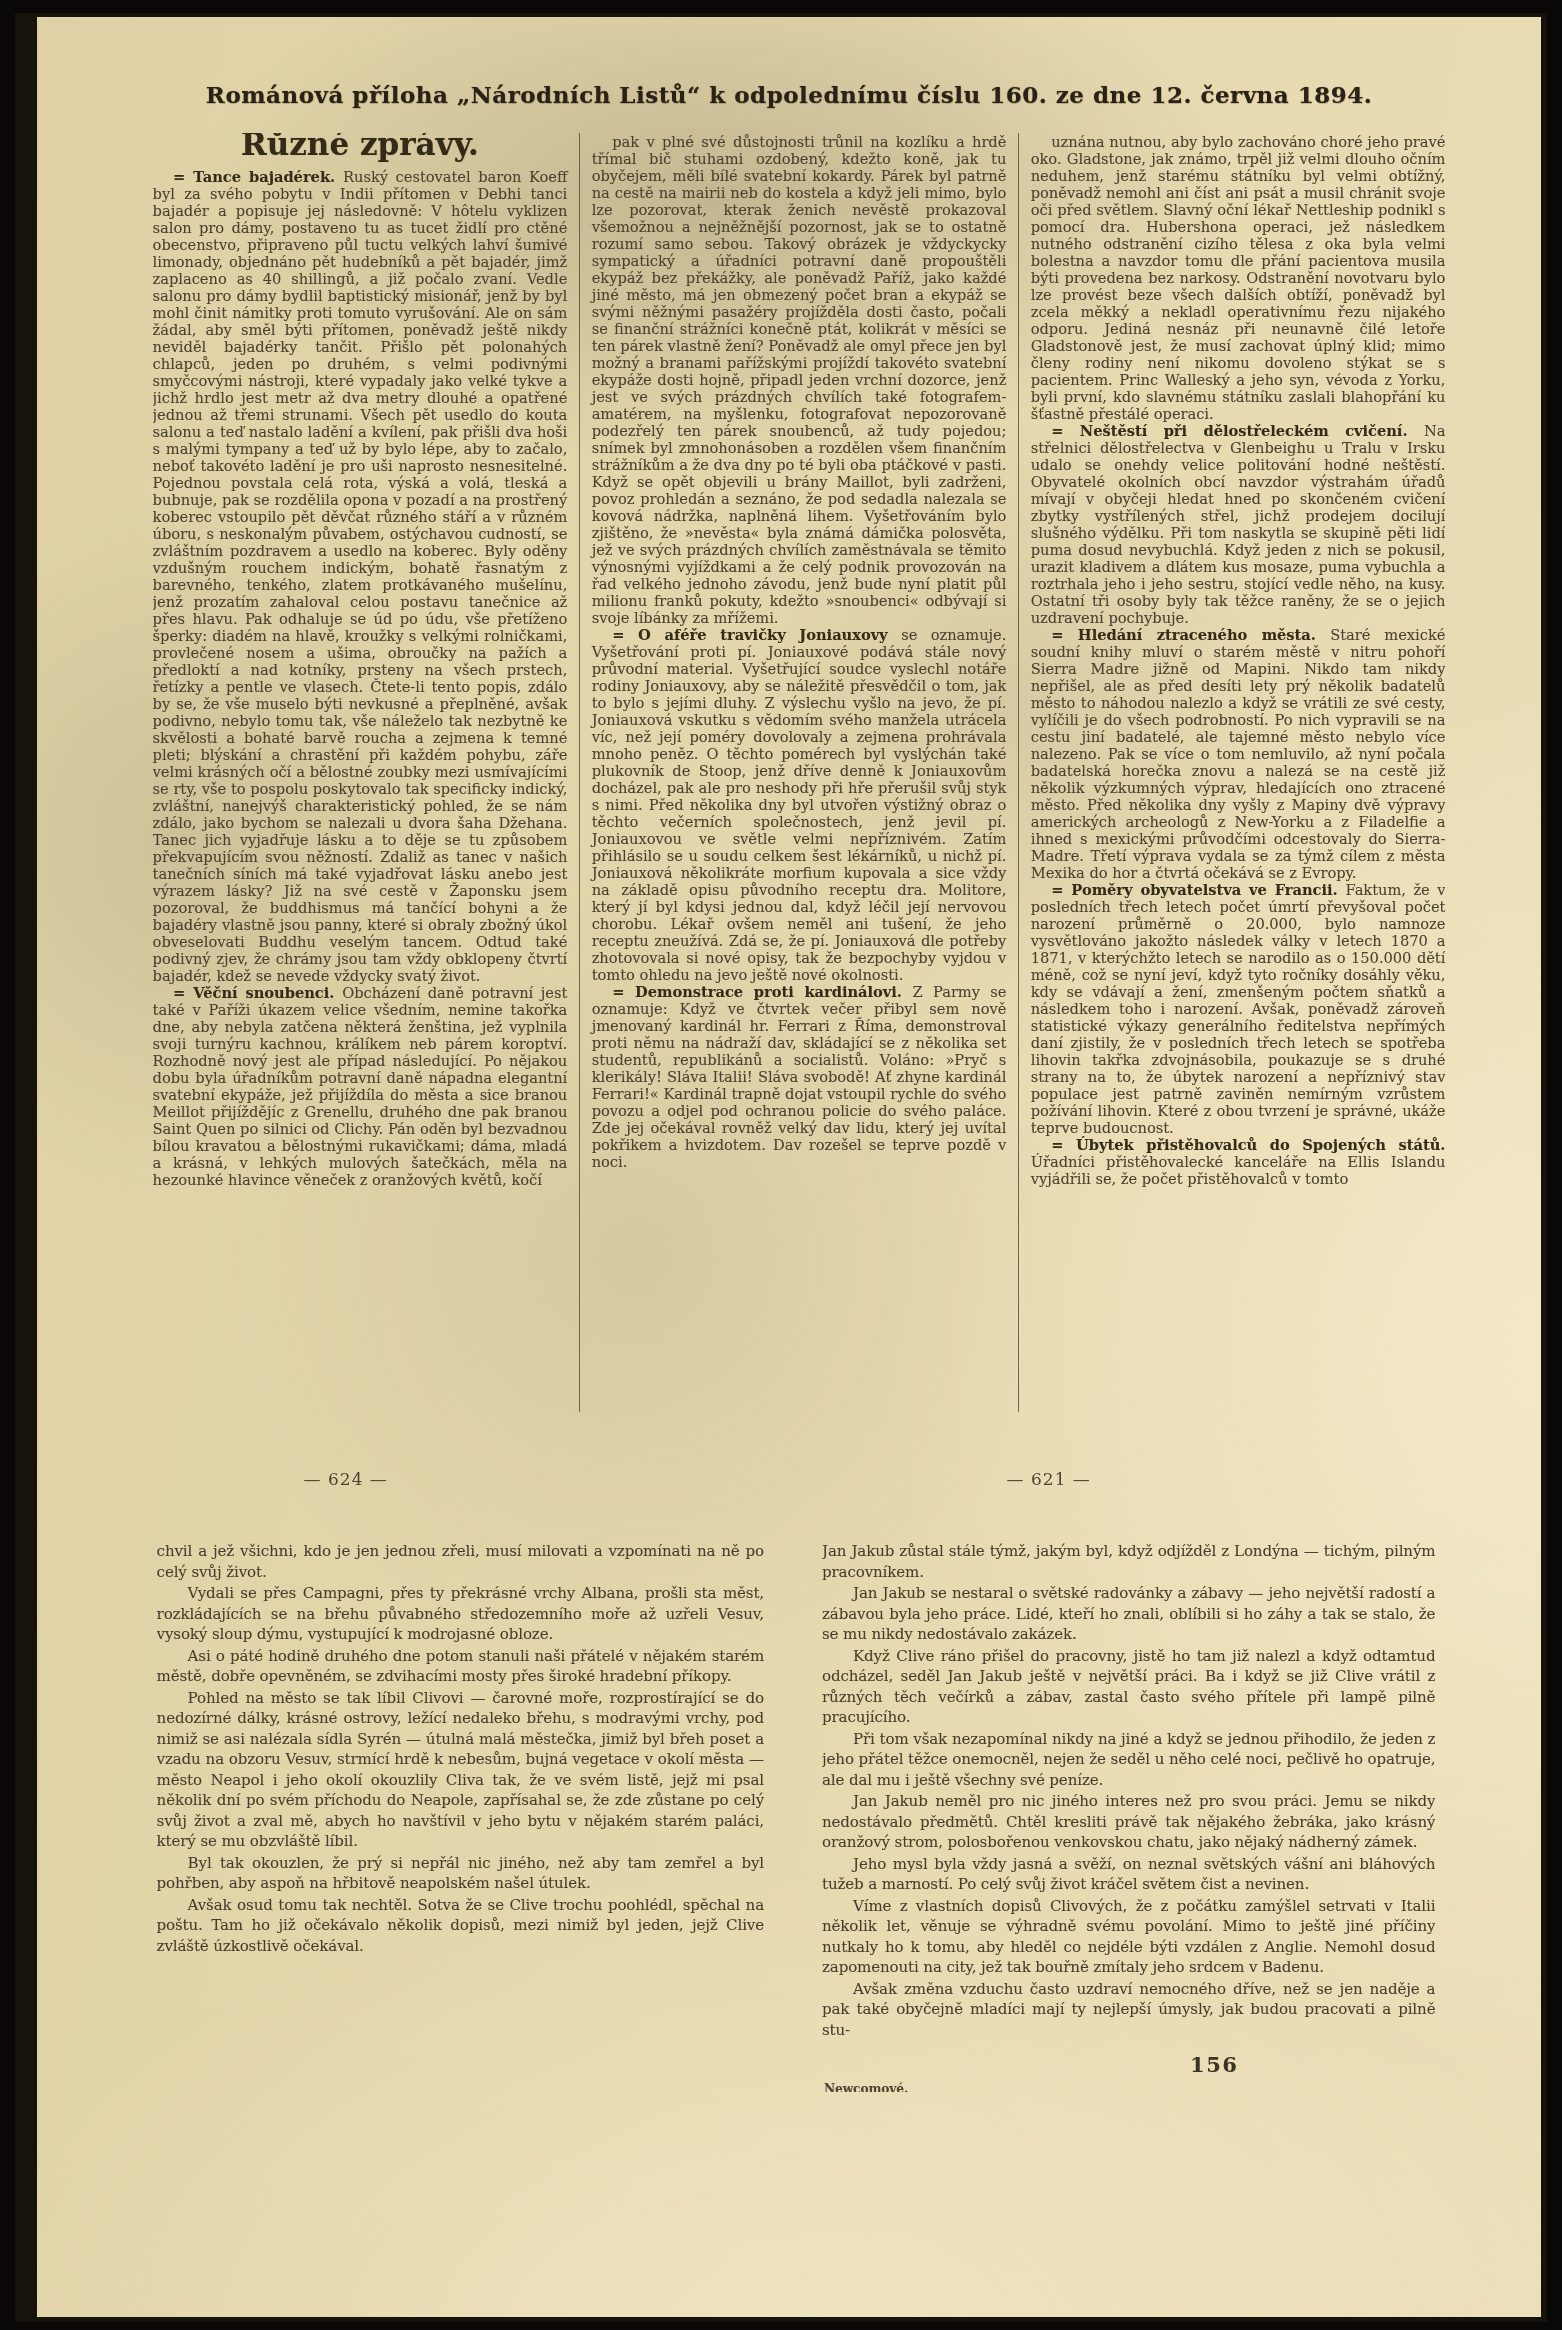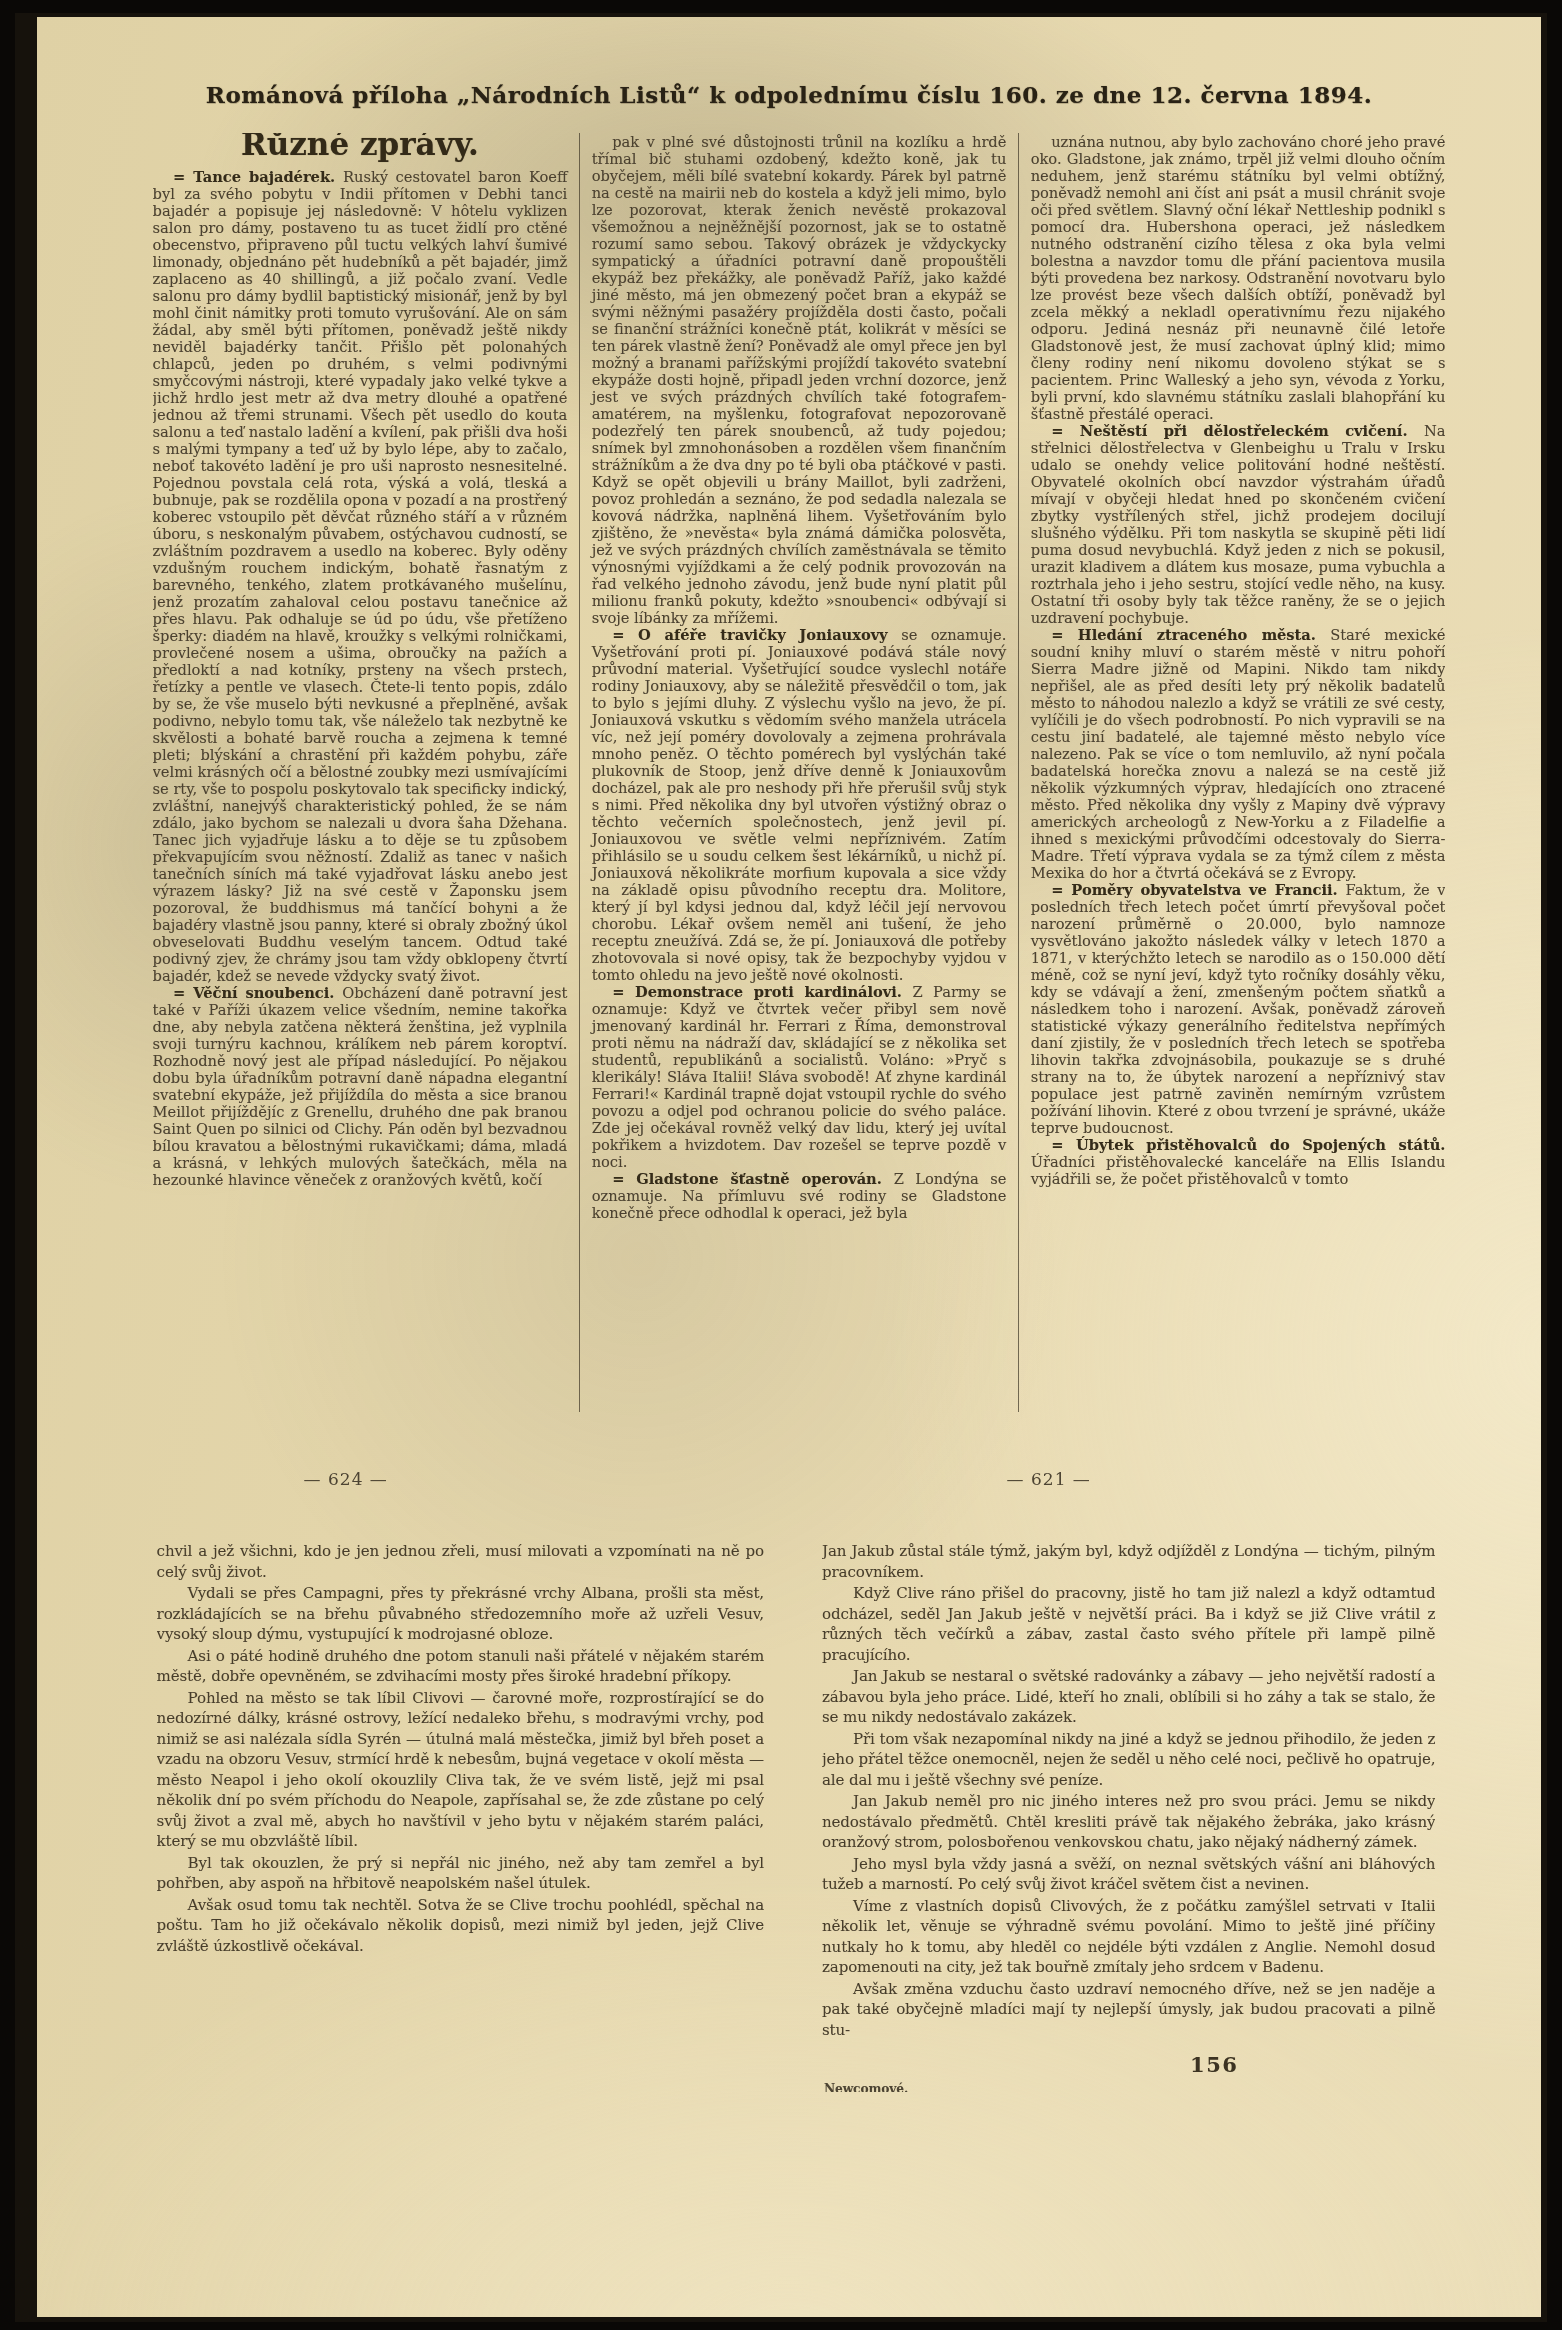"= Gladstone šťastně operován. Z" p { html: <p><b>= Gladstone šťastně operován. </b>Z Londýna se oznamuje. Na přímluvu své rodiny se Gladstone konečně přece odhodlal k operaci, jež byla</p> -> none }
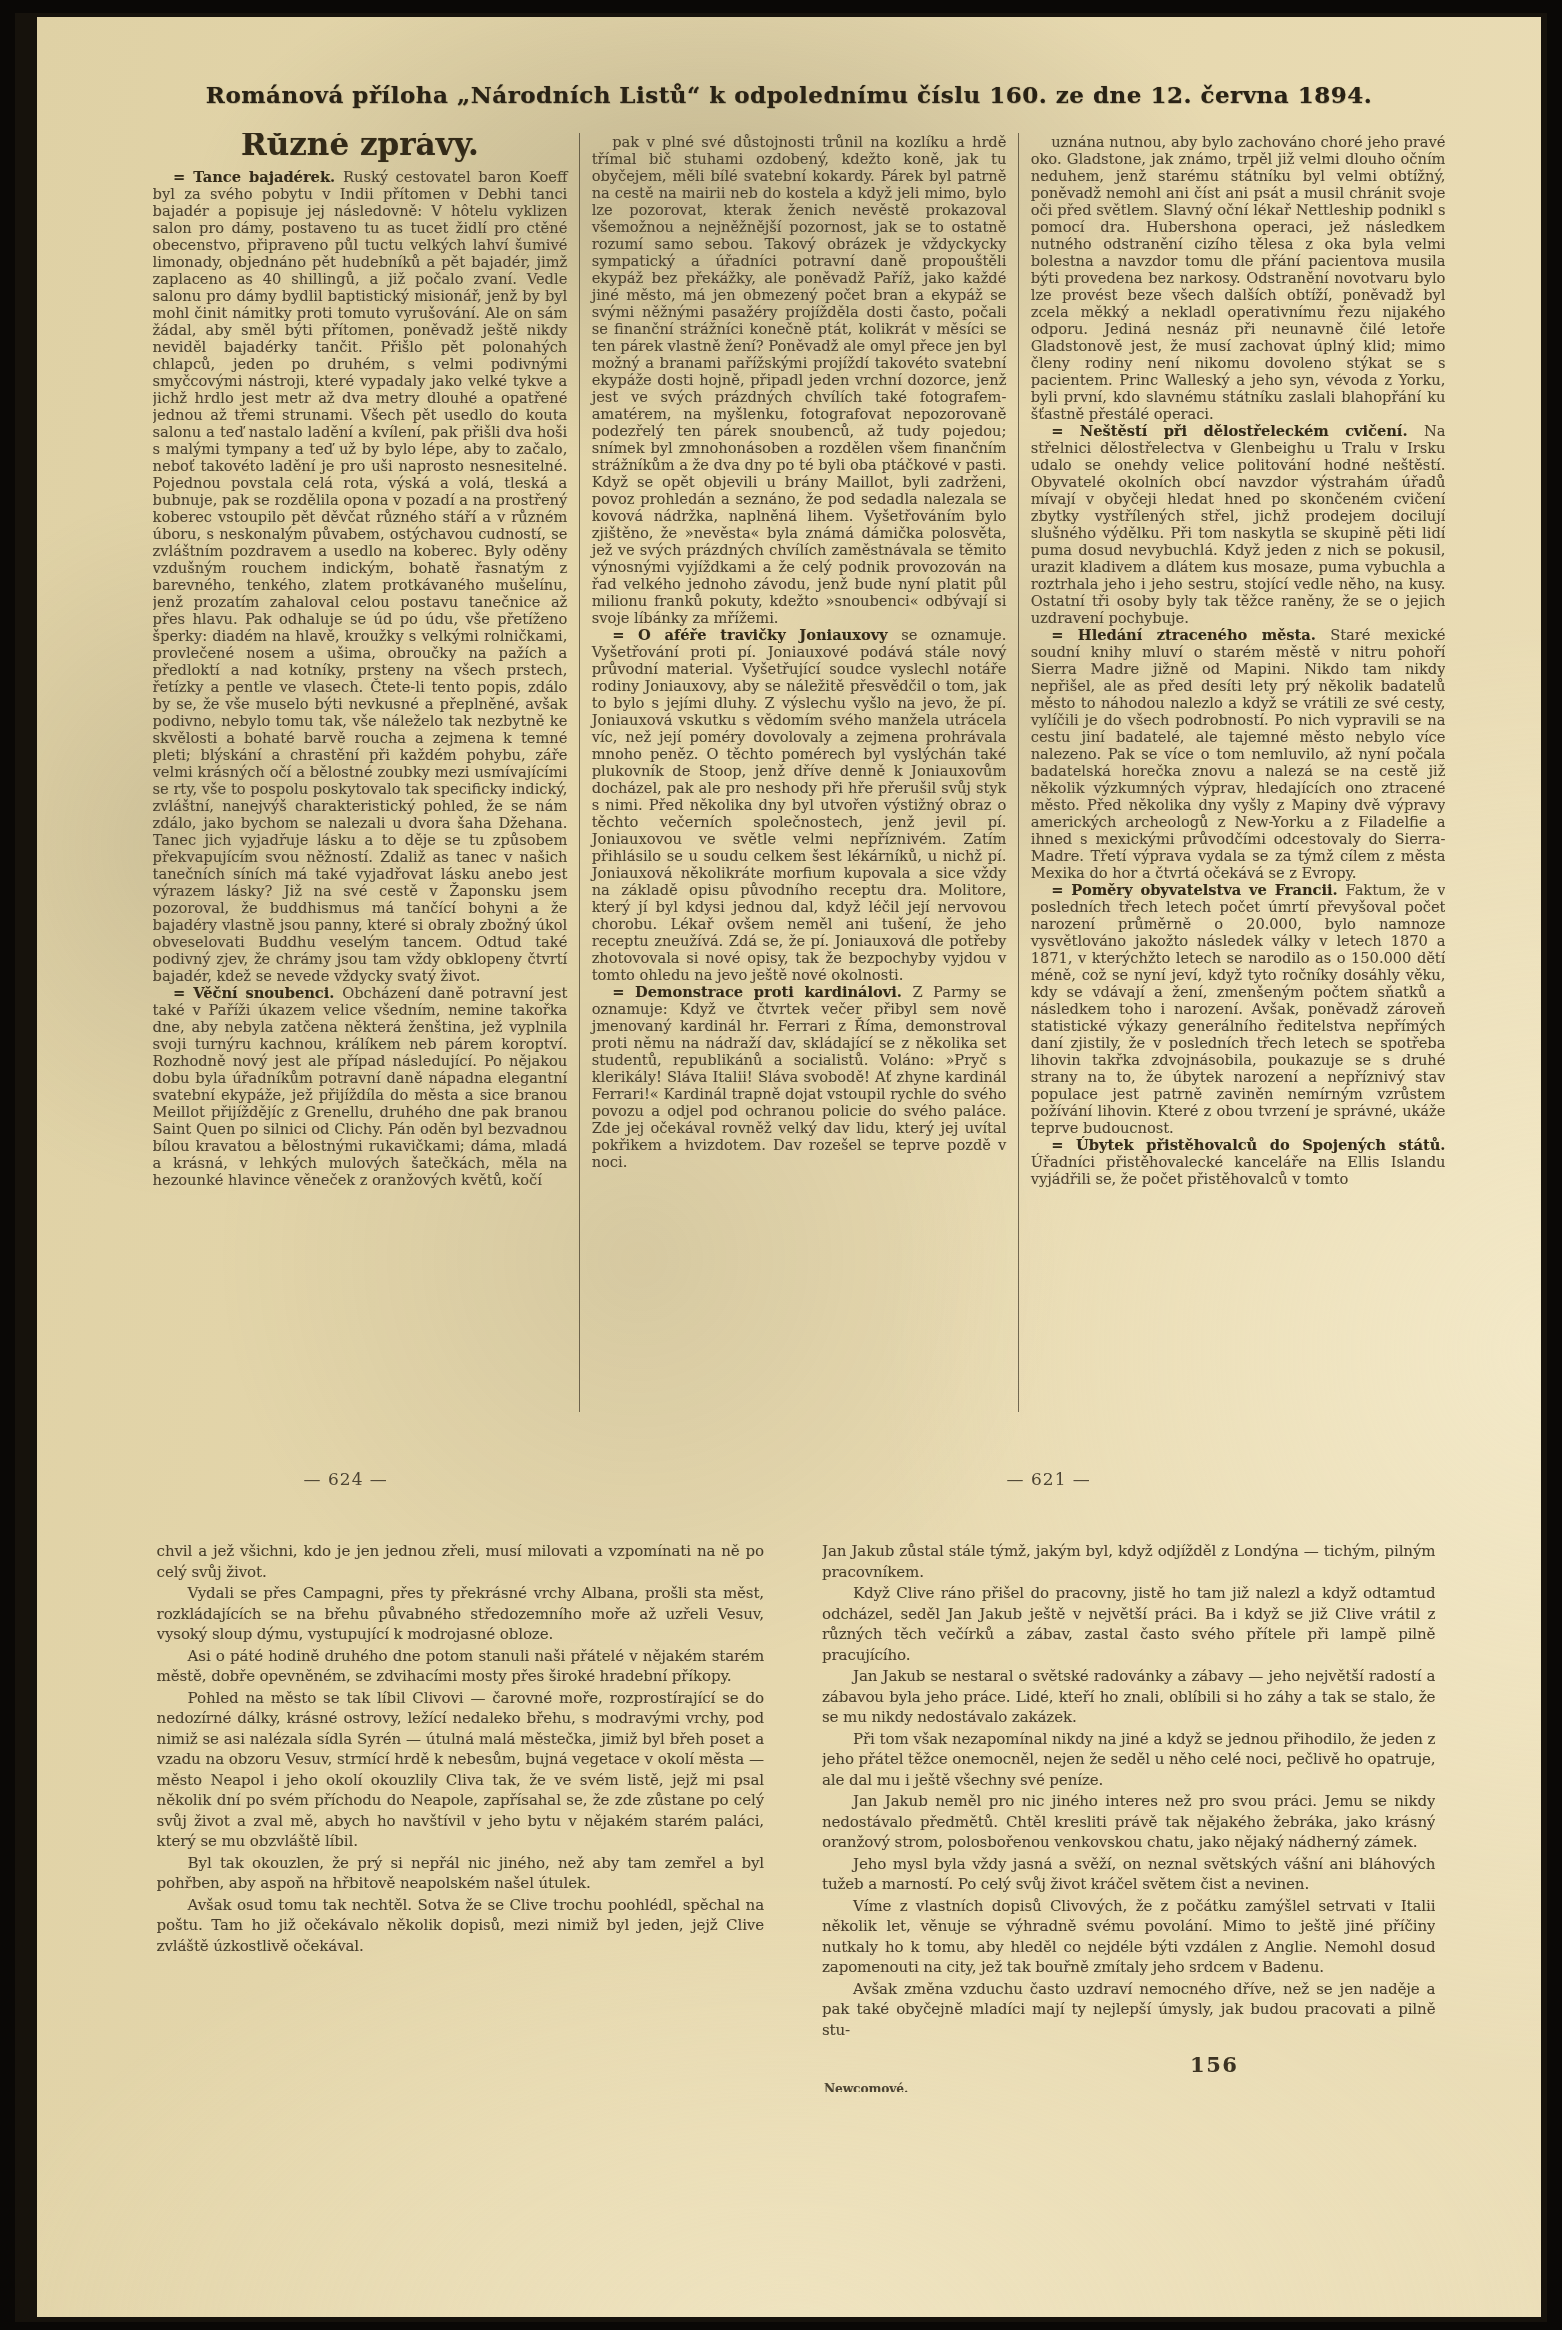"Když Clive ráno přišel do" p { order: before "Jan Jakub se nestaral o" -> after "Jan Jakub se nestaral o" }
